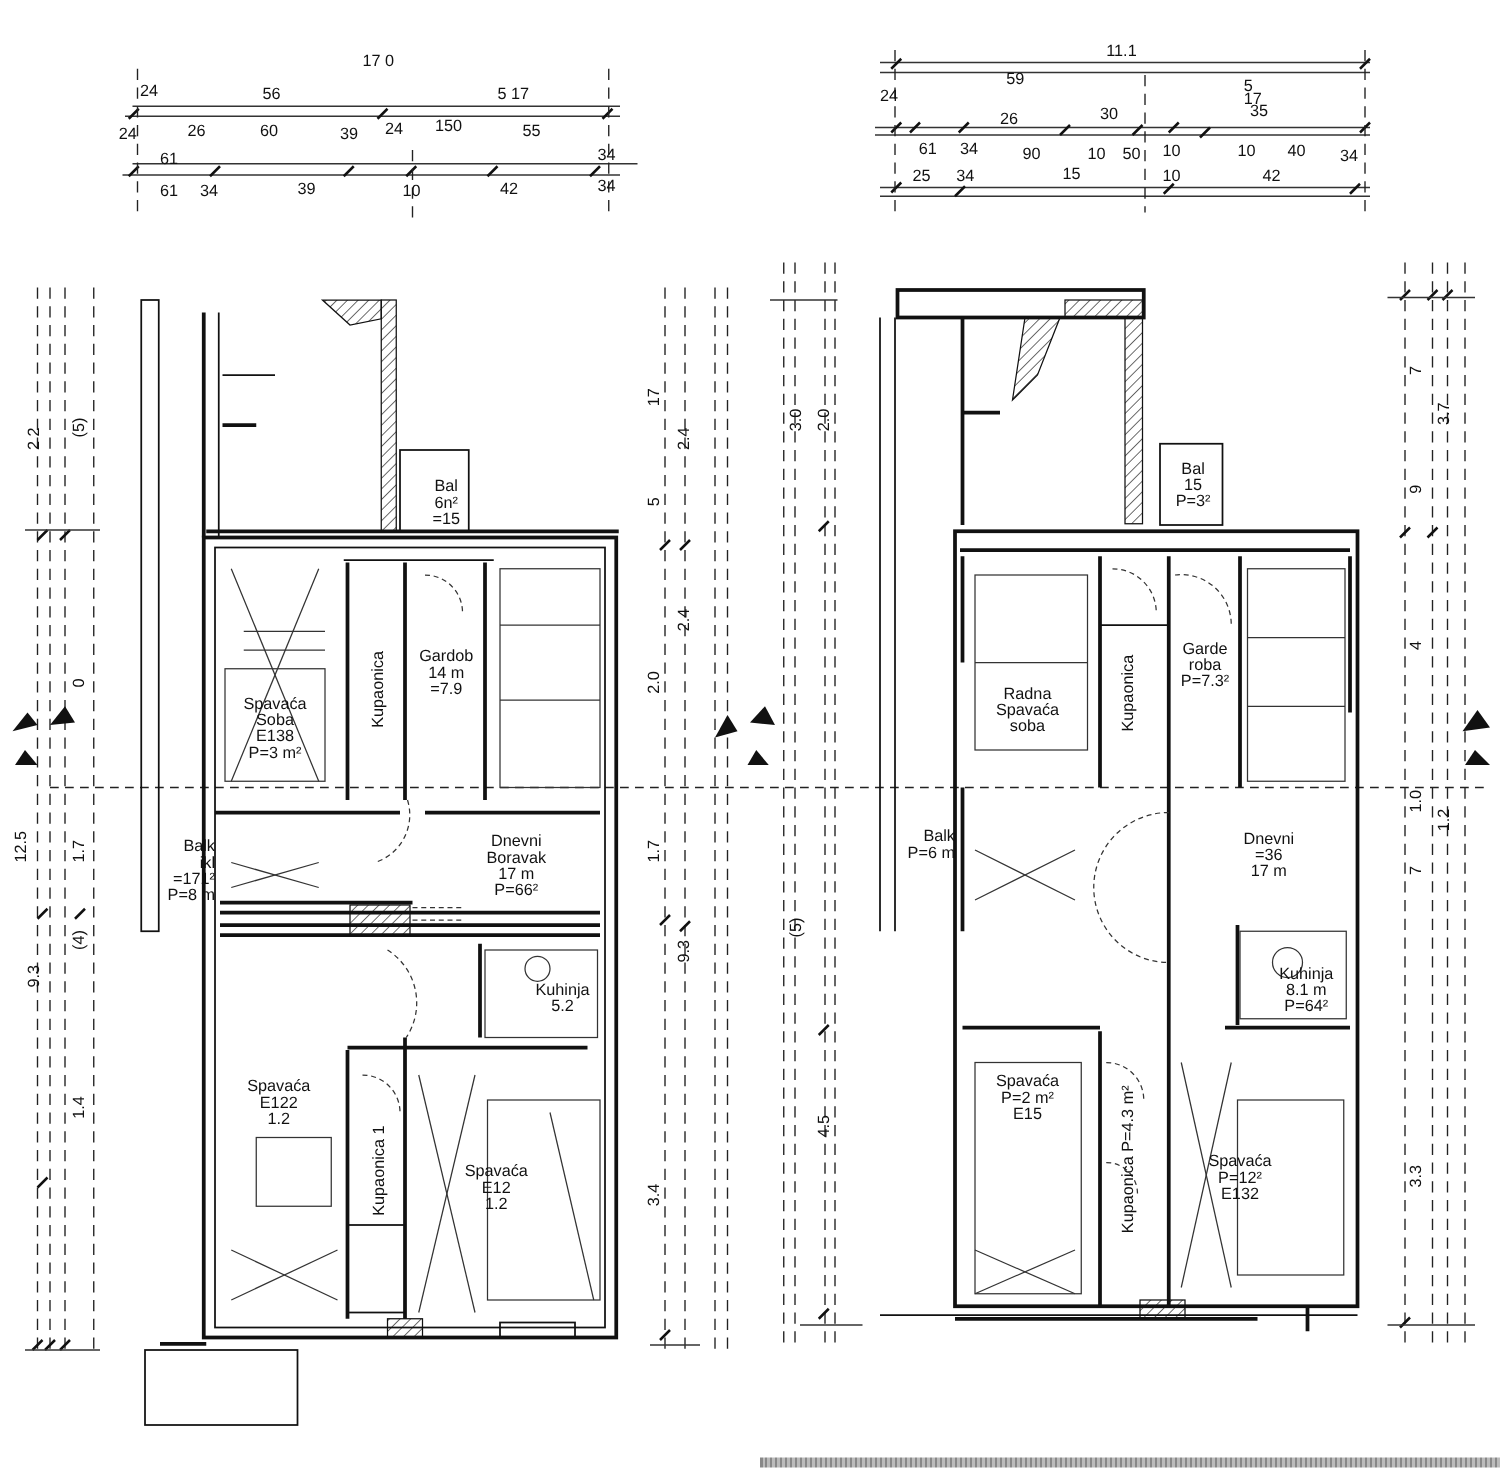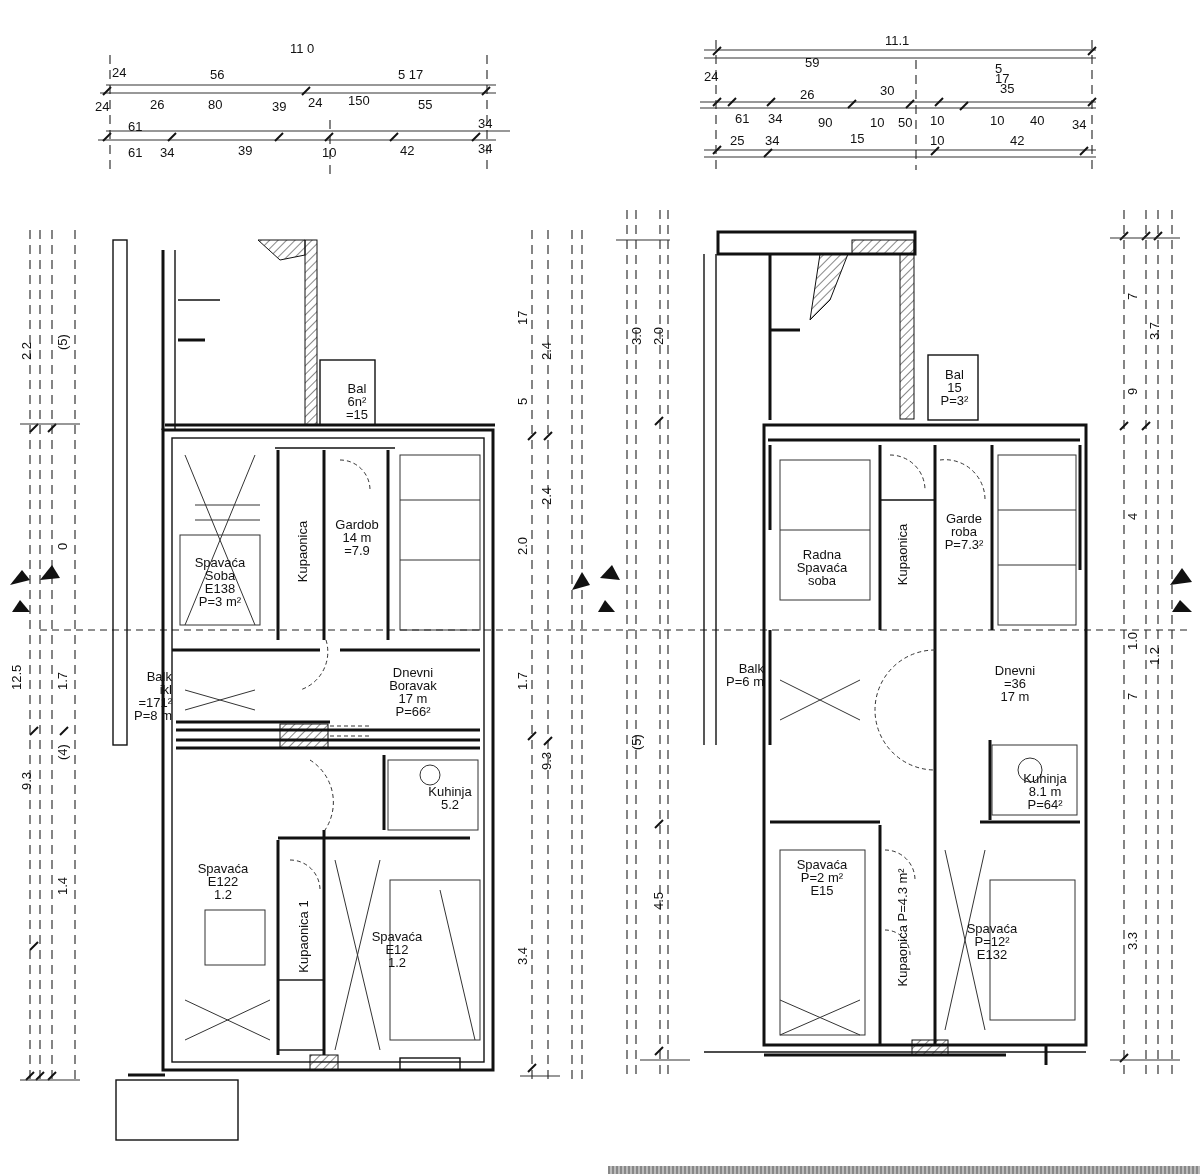"11 0" span.dimtxt { text: 11 -> 17 }
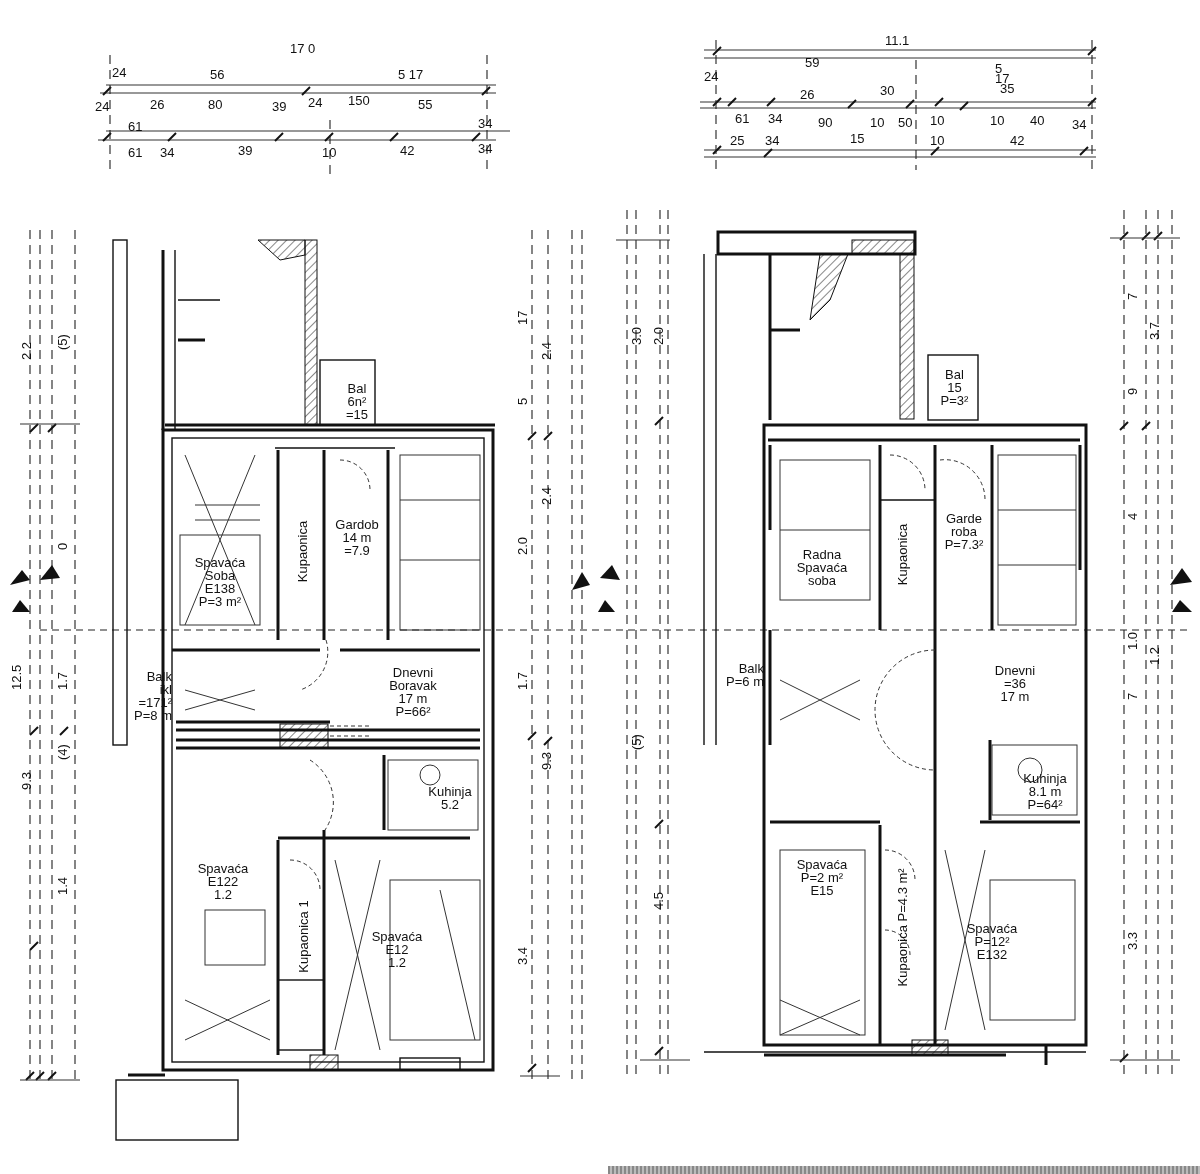"80" span.dimtxt { text: 80 -> 60 }
